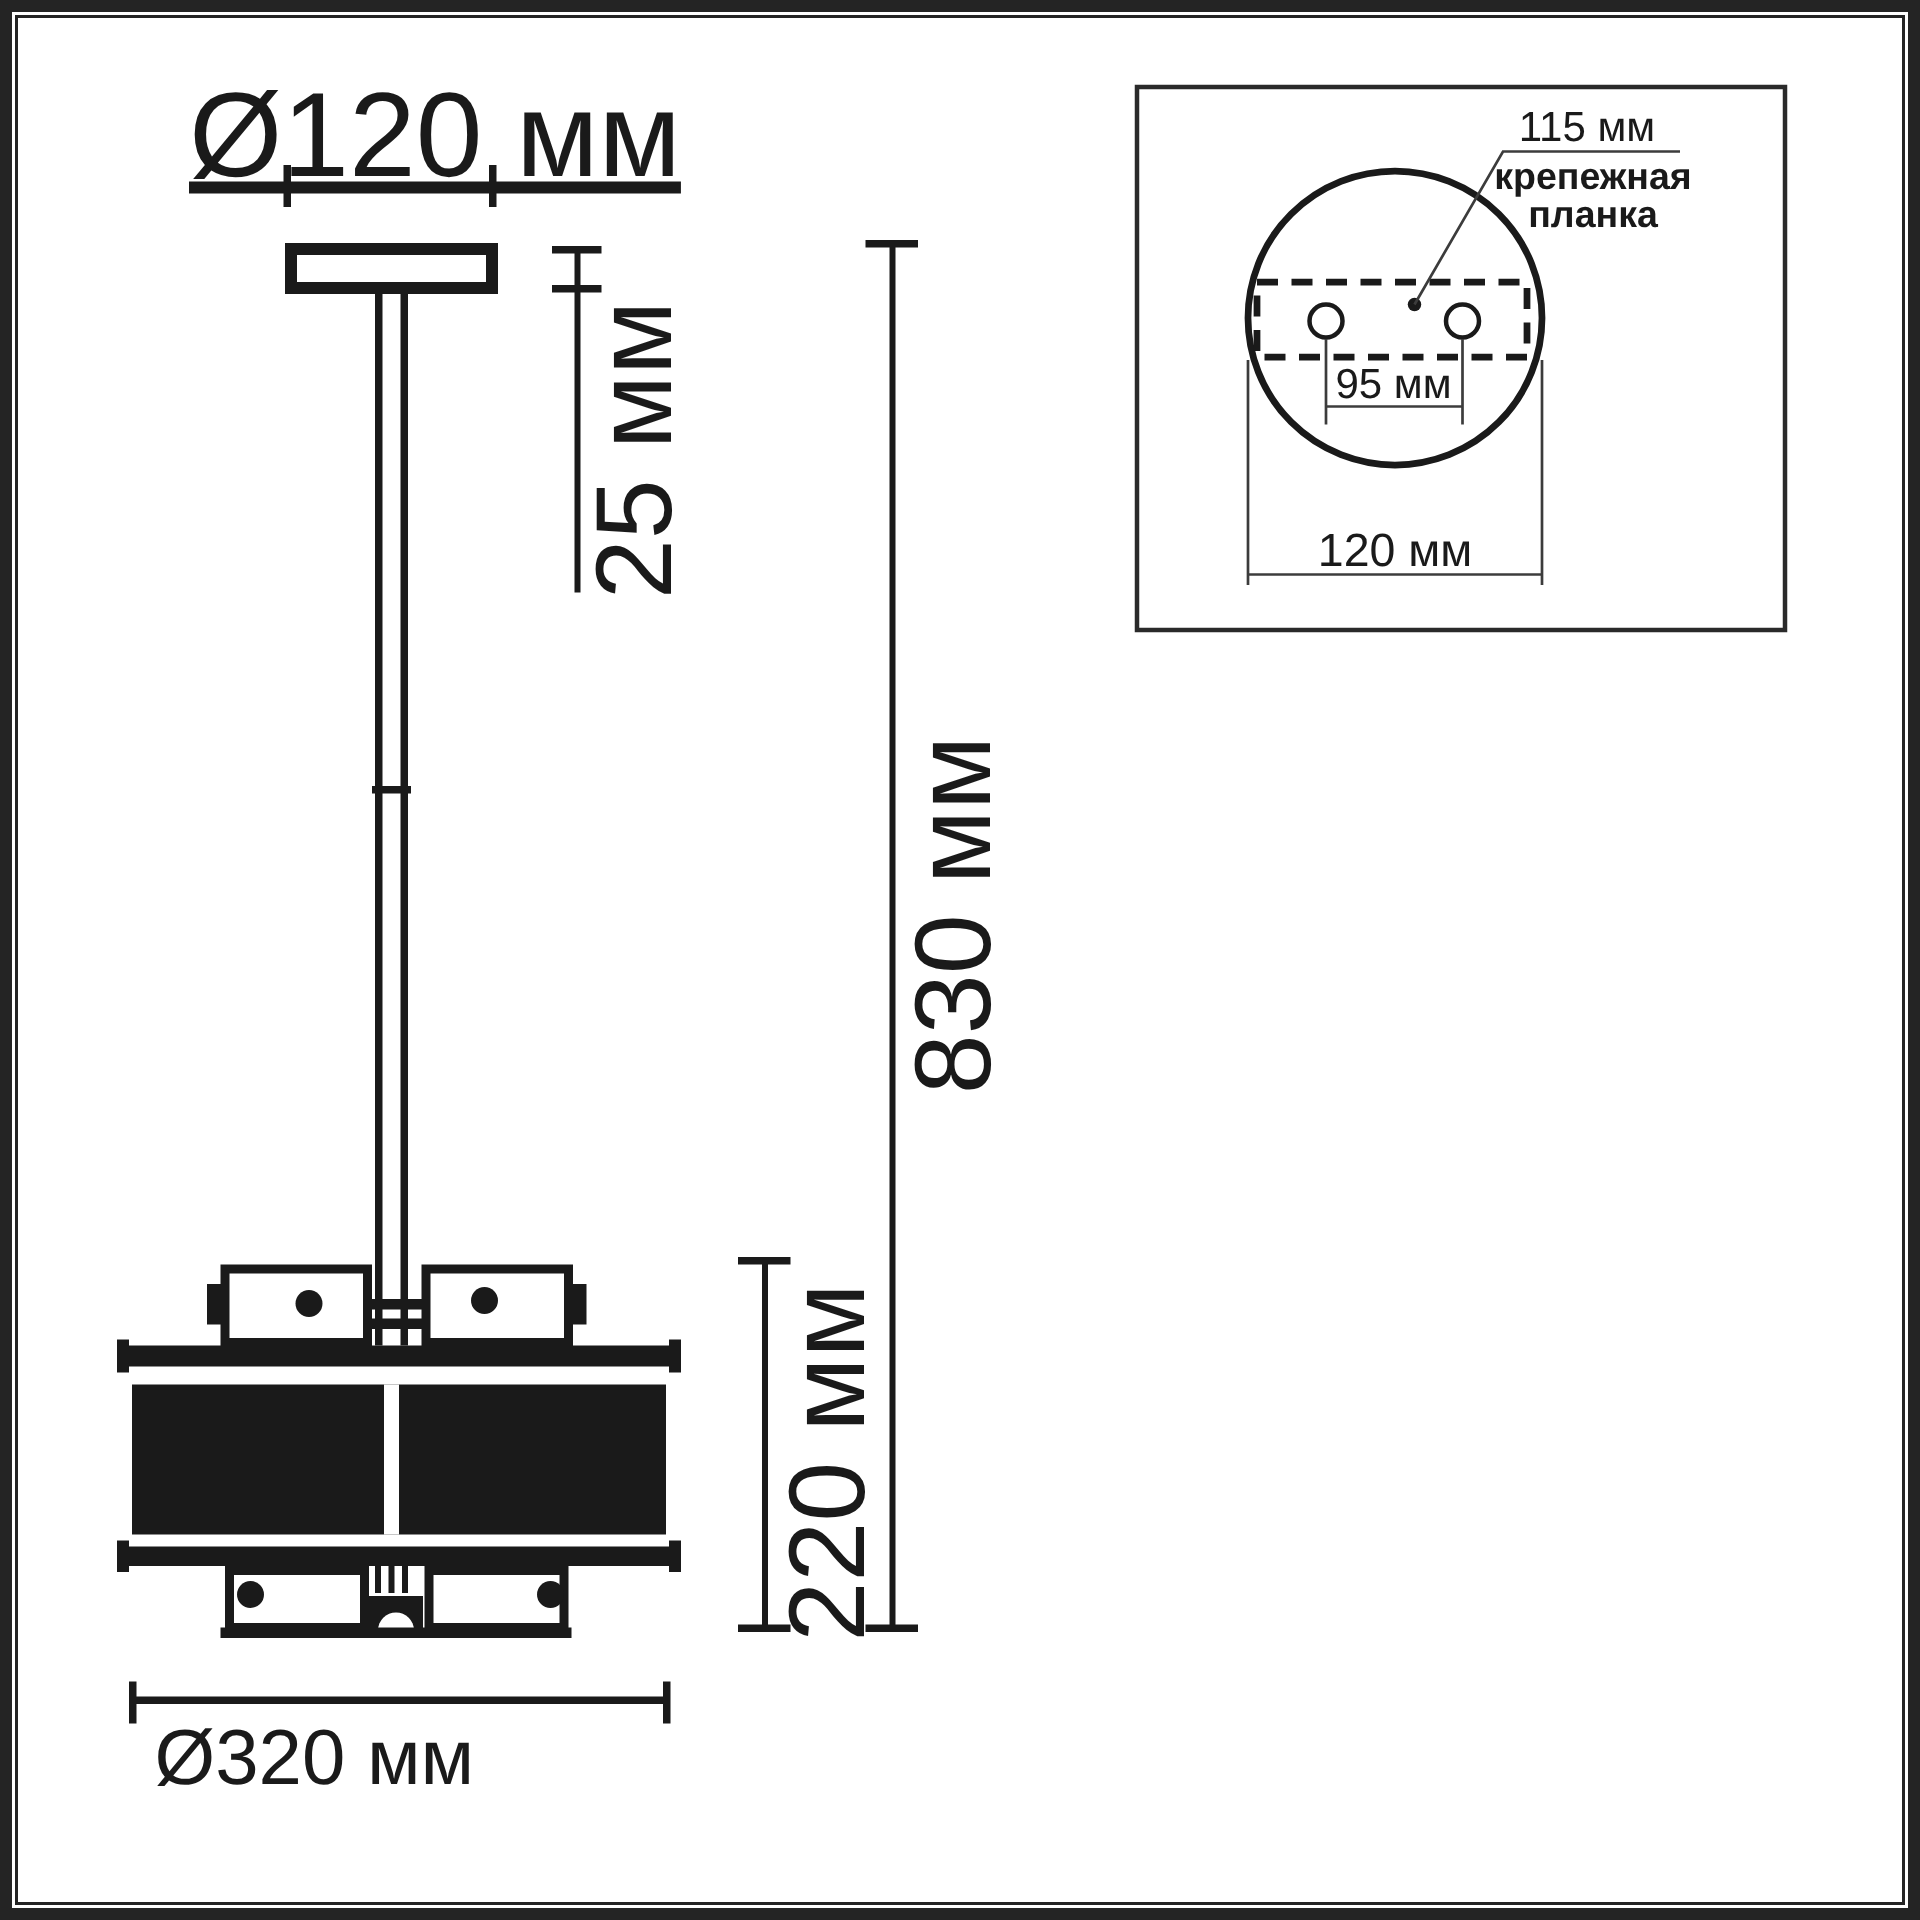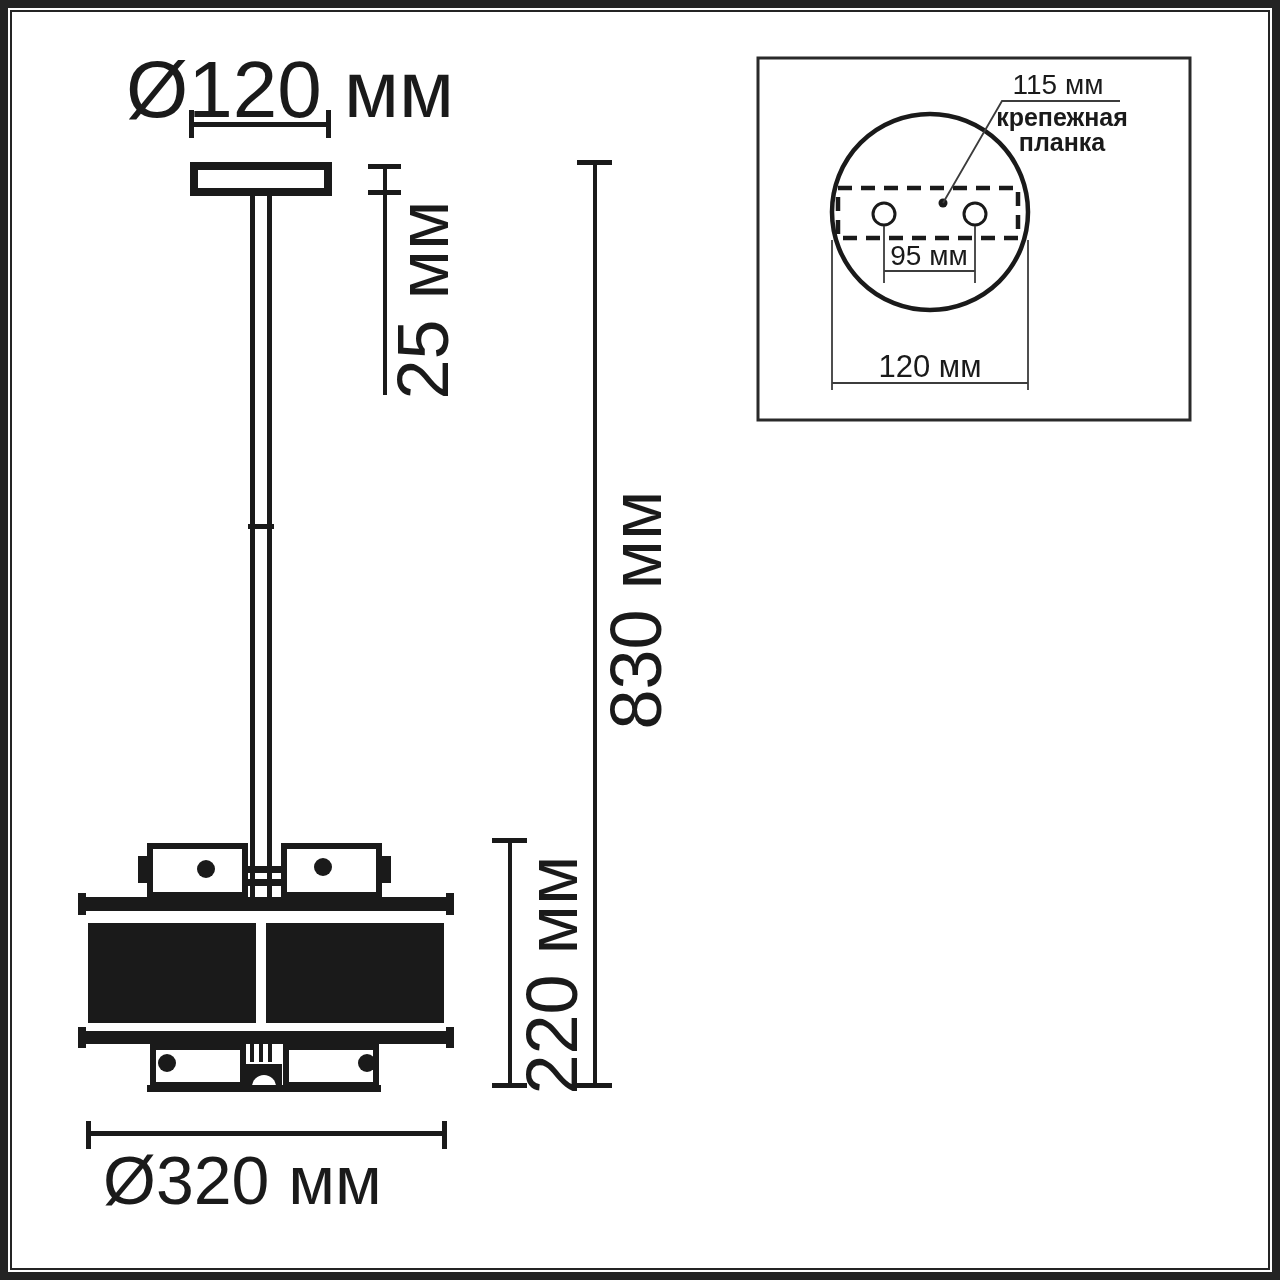"Ø120 мм" div.dimtext { text-decoration: none -> underline }
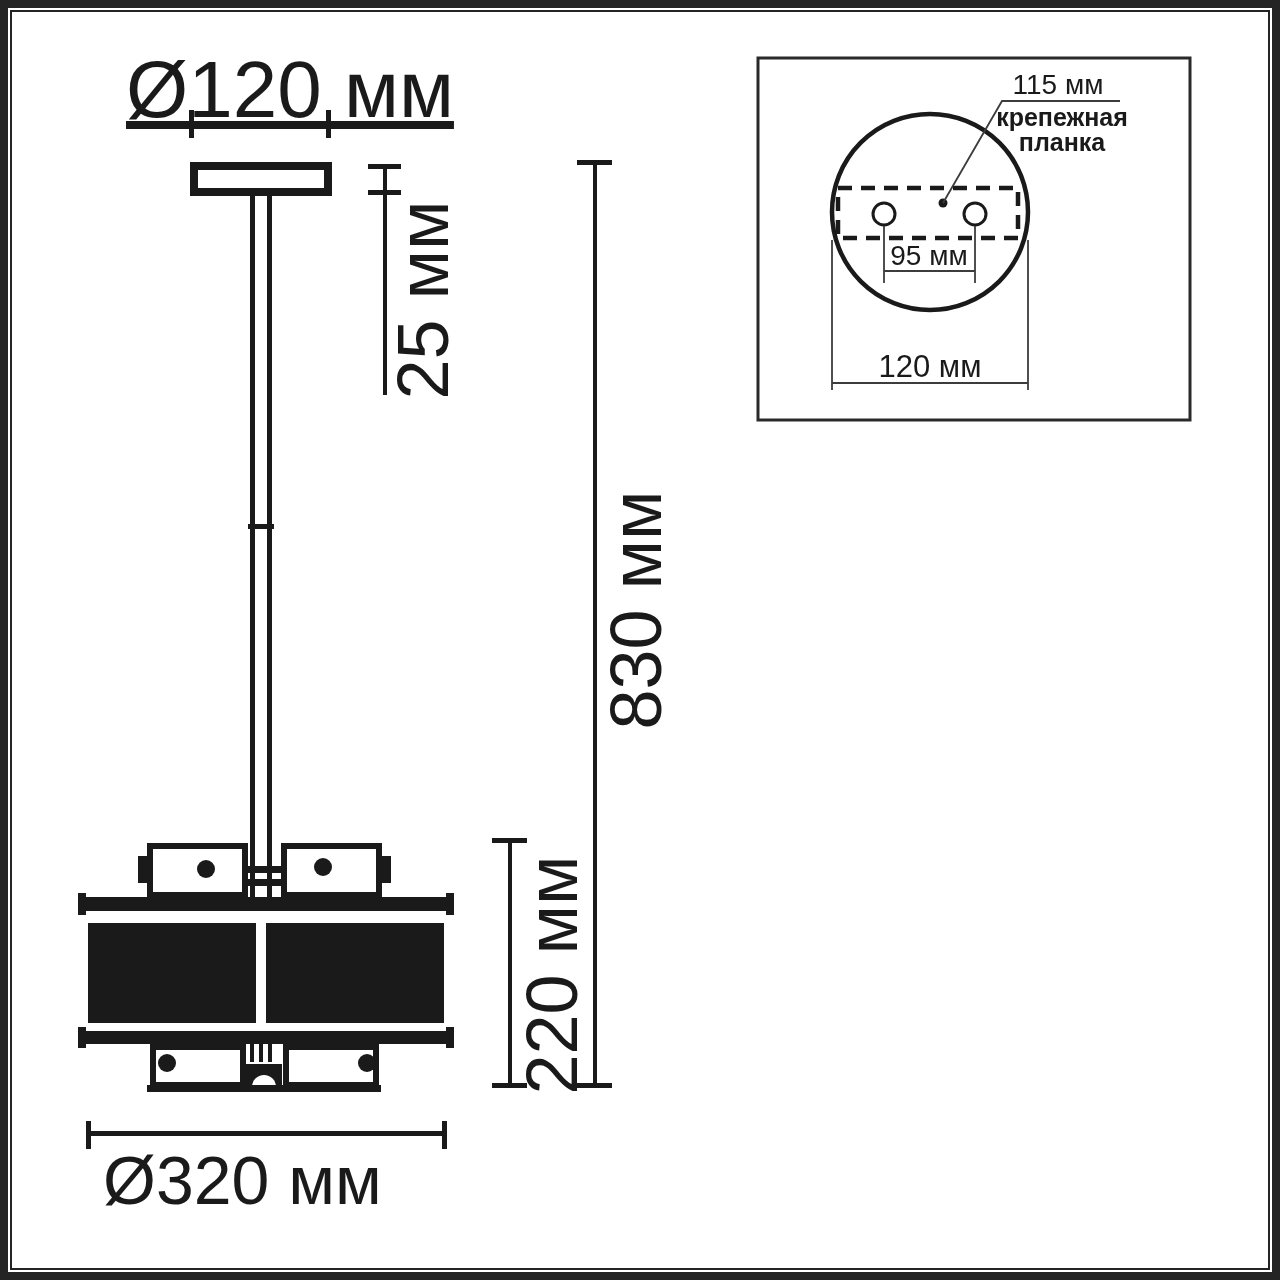"Ø320 мм" div.dimtext { font-size: 68px -> 52px }
